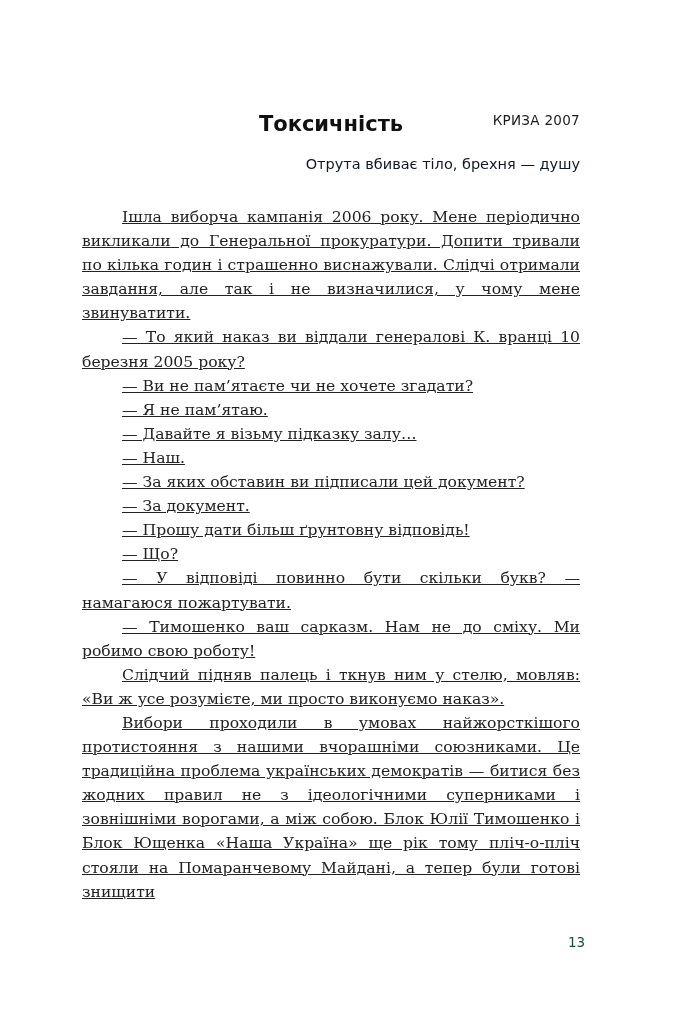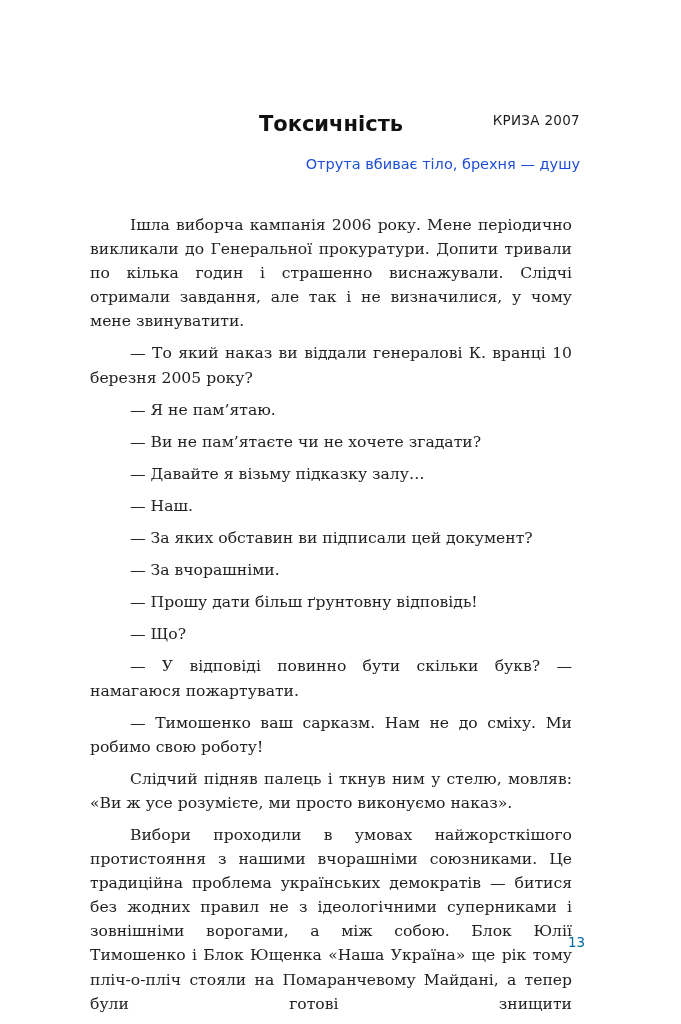"Отрута вбиває тіло, брехня —" .epigraph { color: #1d4ed8 -> #0f172a }
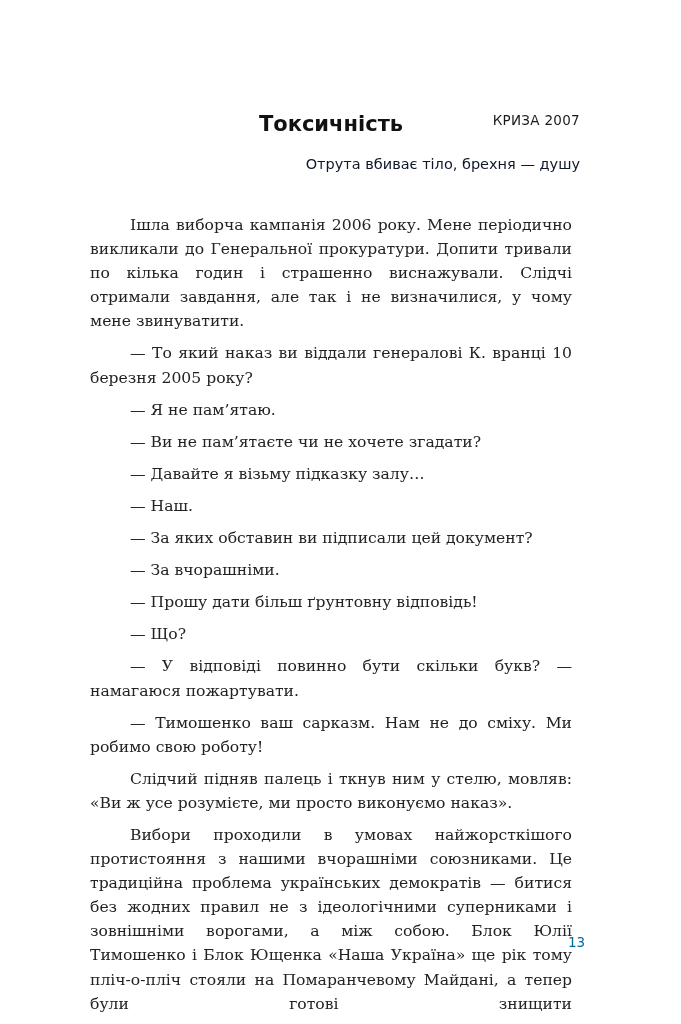"Ішла виборча кампанія 2006 року." .body-text p { margin: 8px -> 0; text-decoration: none -> underline }
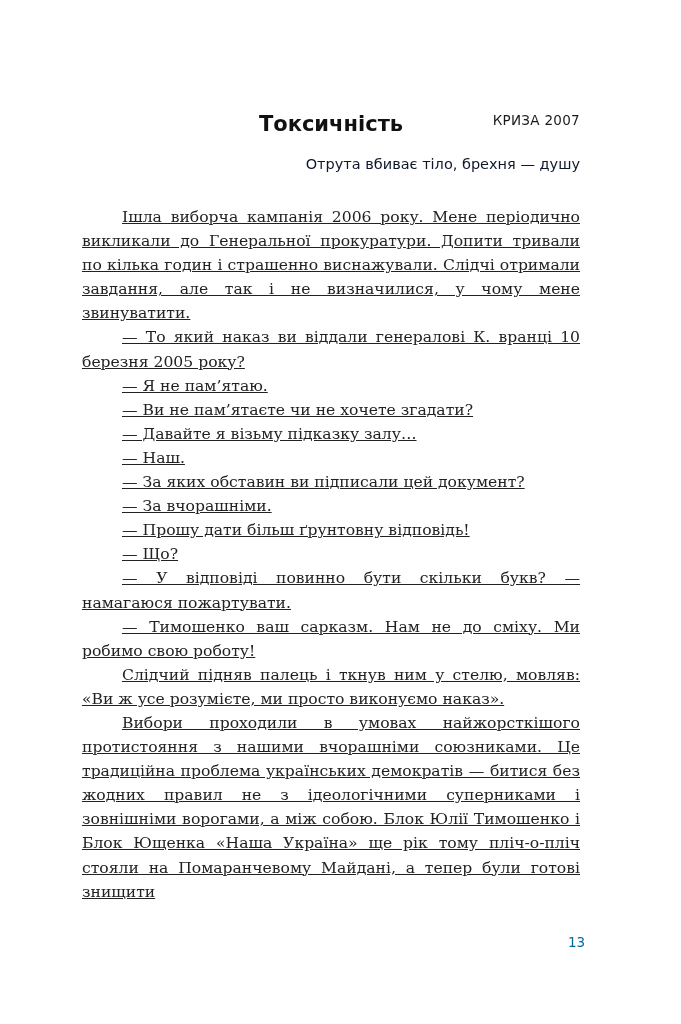"— Я не пам’ятаю." p { order: before "— Ви не пам’ятаєте чи" -> after "— Ви не пам’ятаєте чи" }
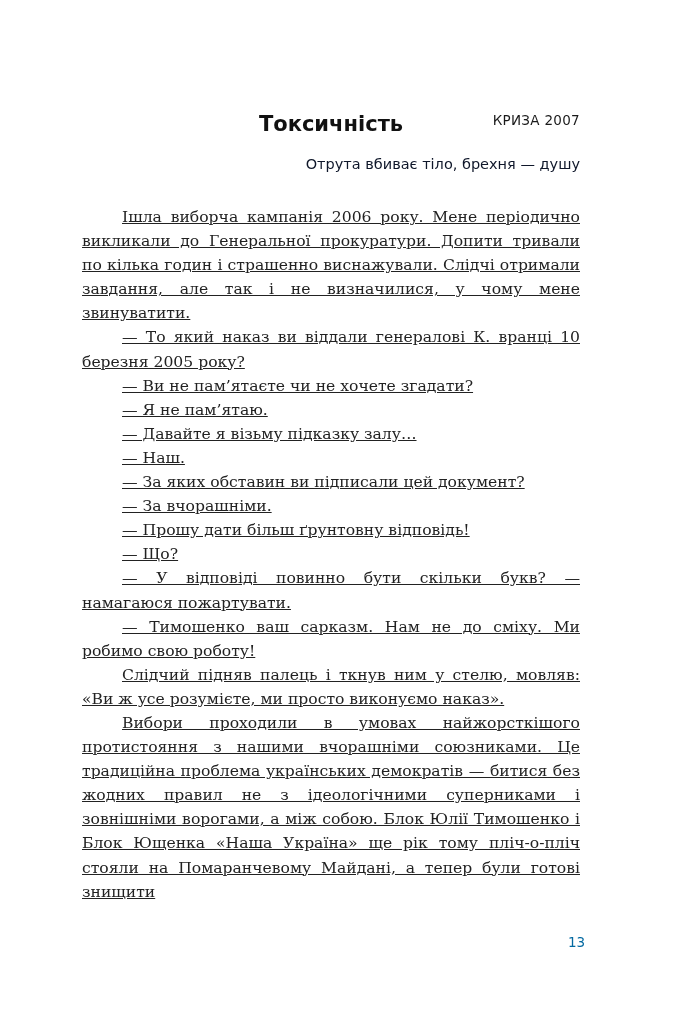"— За вчорашніми." p { text: вчорашніми -> документ }
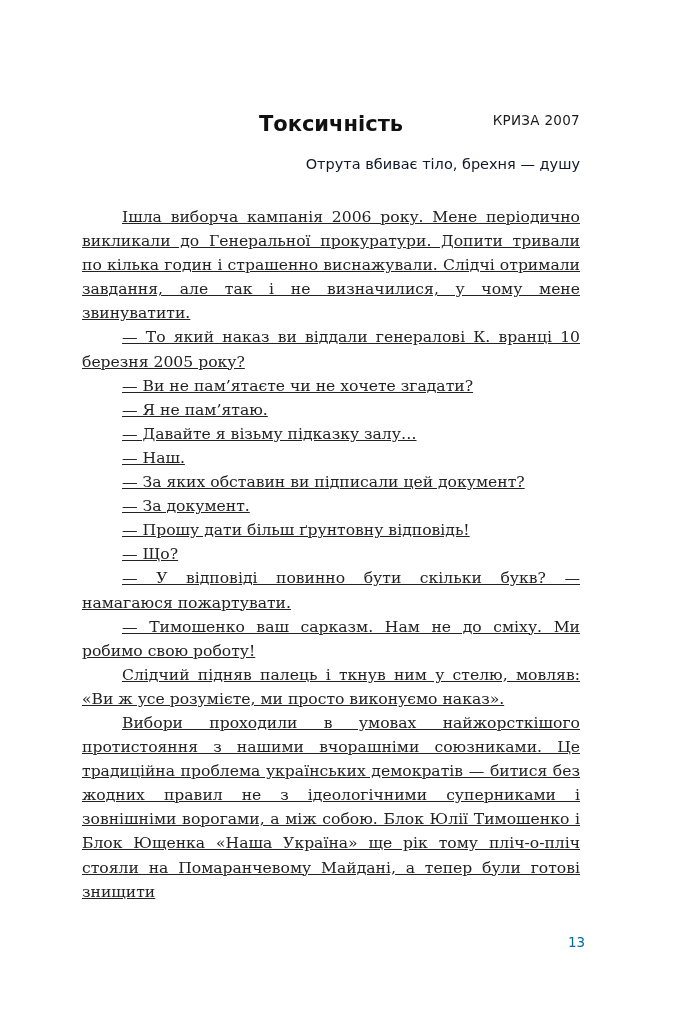"13" .folio { color: #0369a1 -> #14532d }
